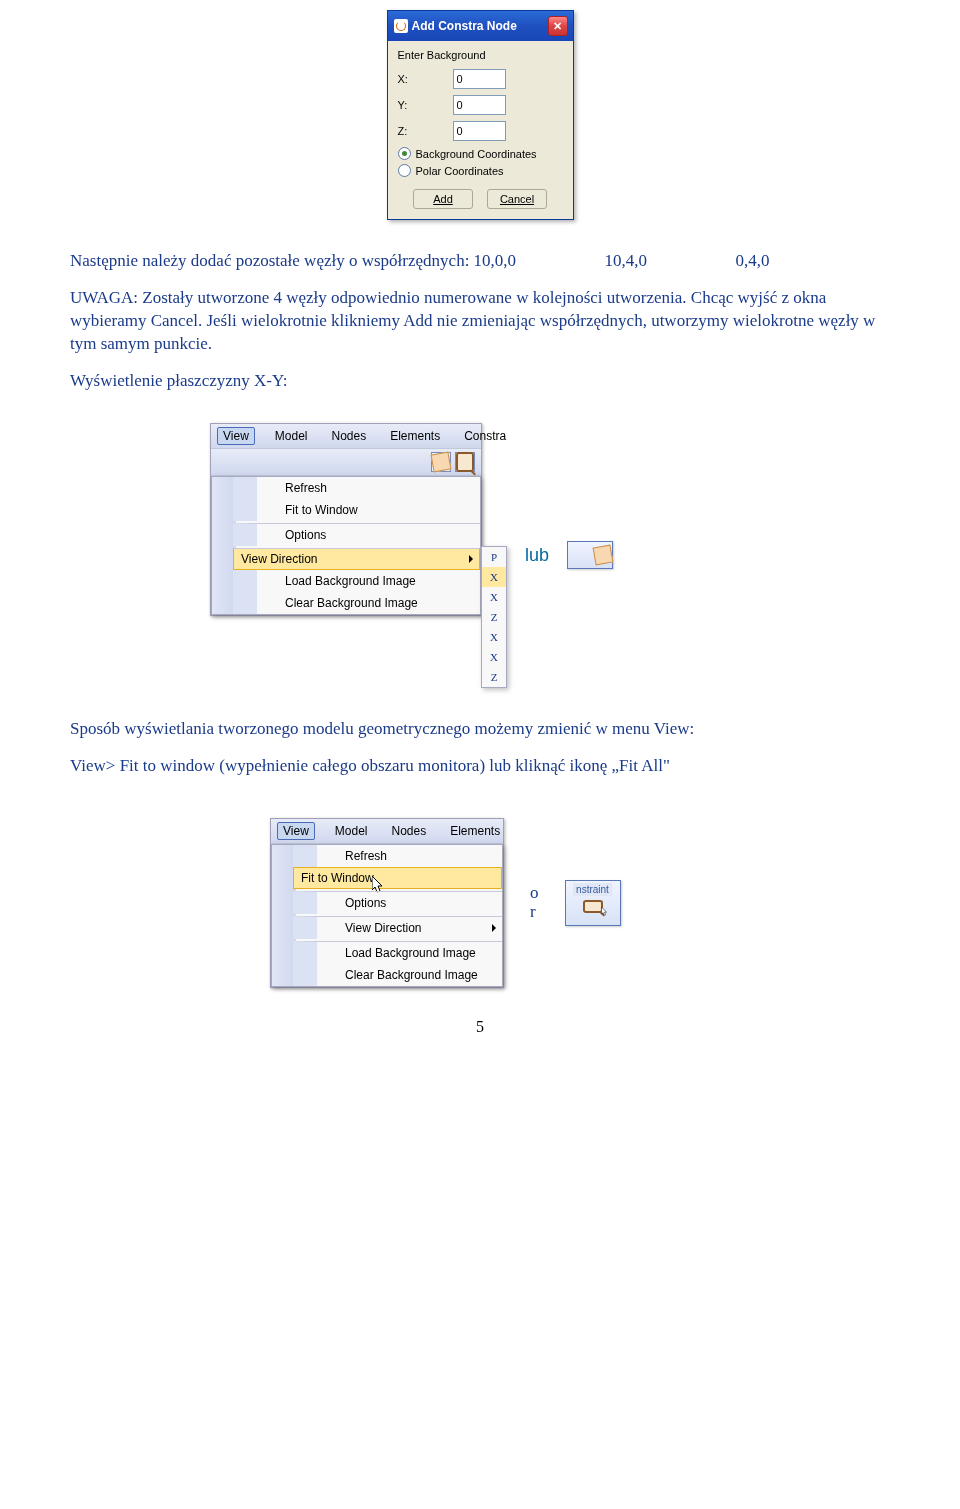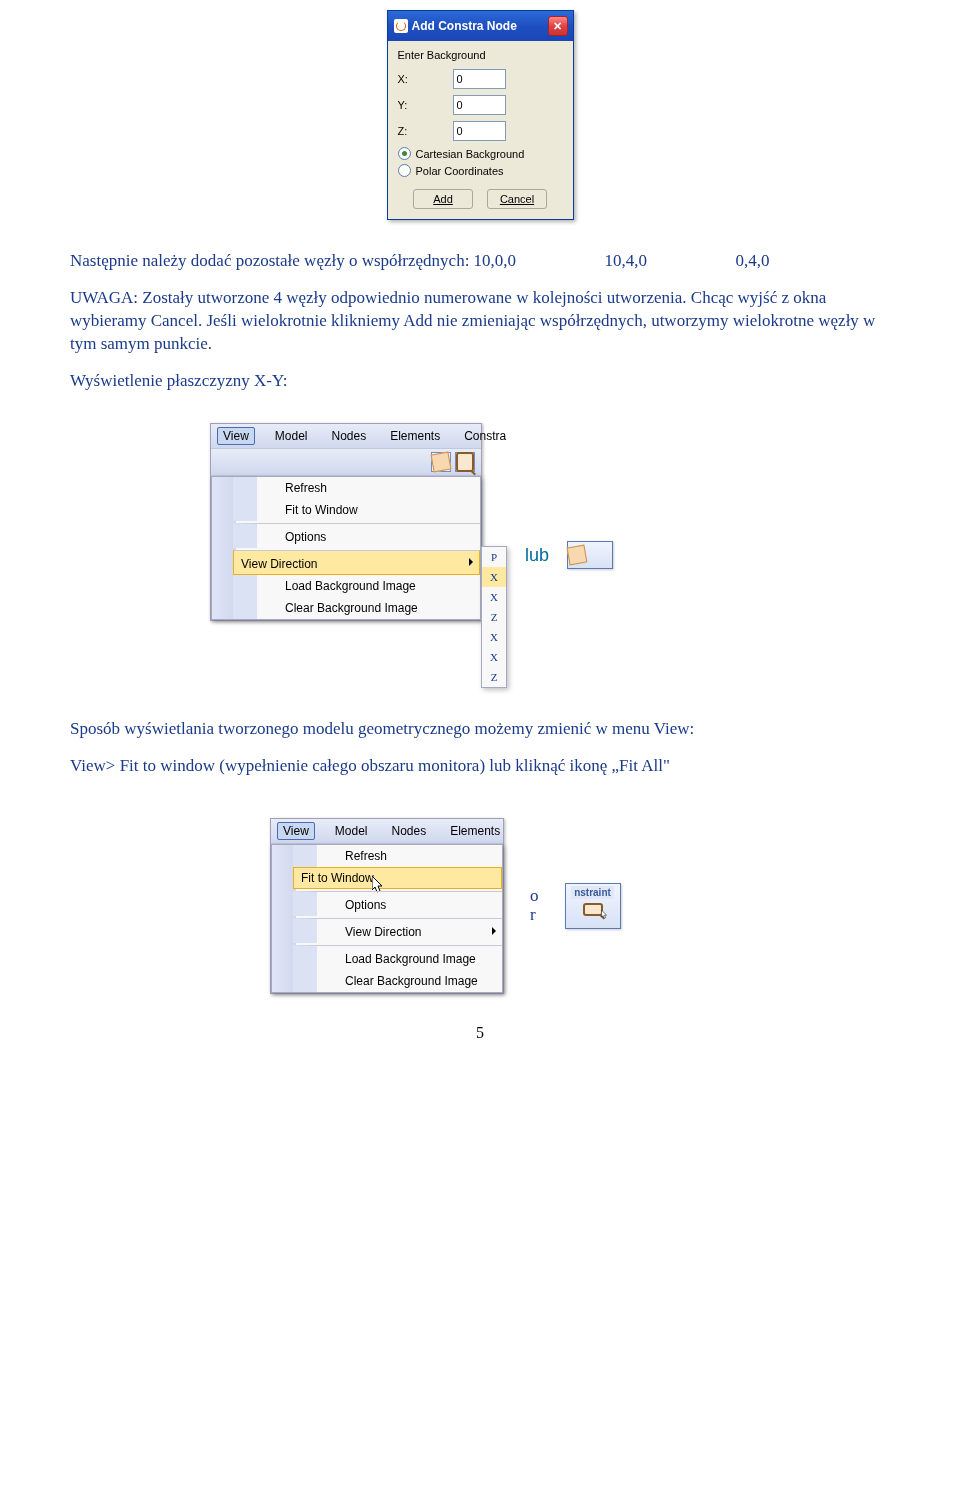"Cartesian Background" span { text: Cartesian Background -> Background Coordinates }
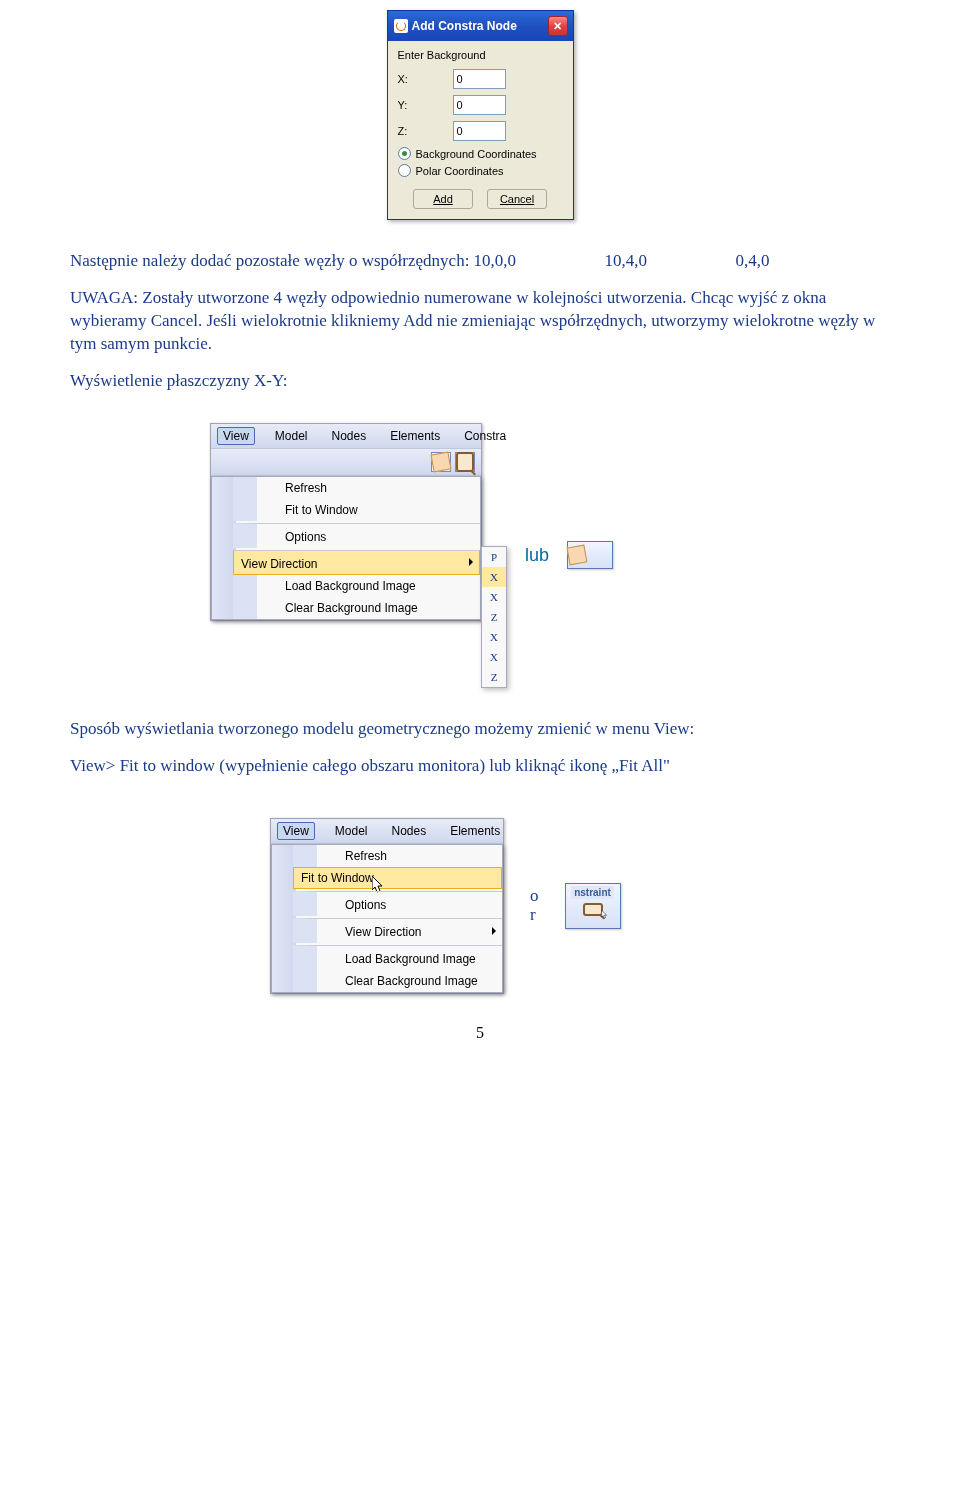"Options" .mitem.sep-above { padding-top: 6px -> none }
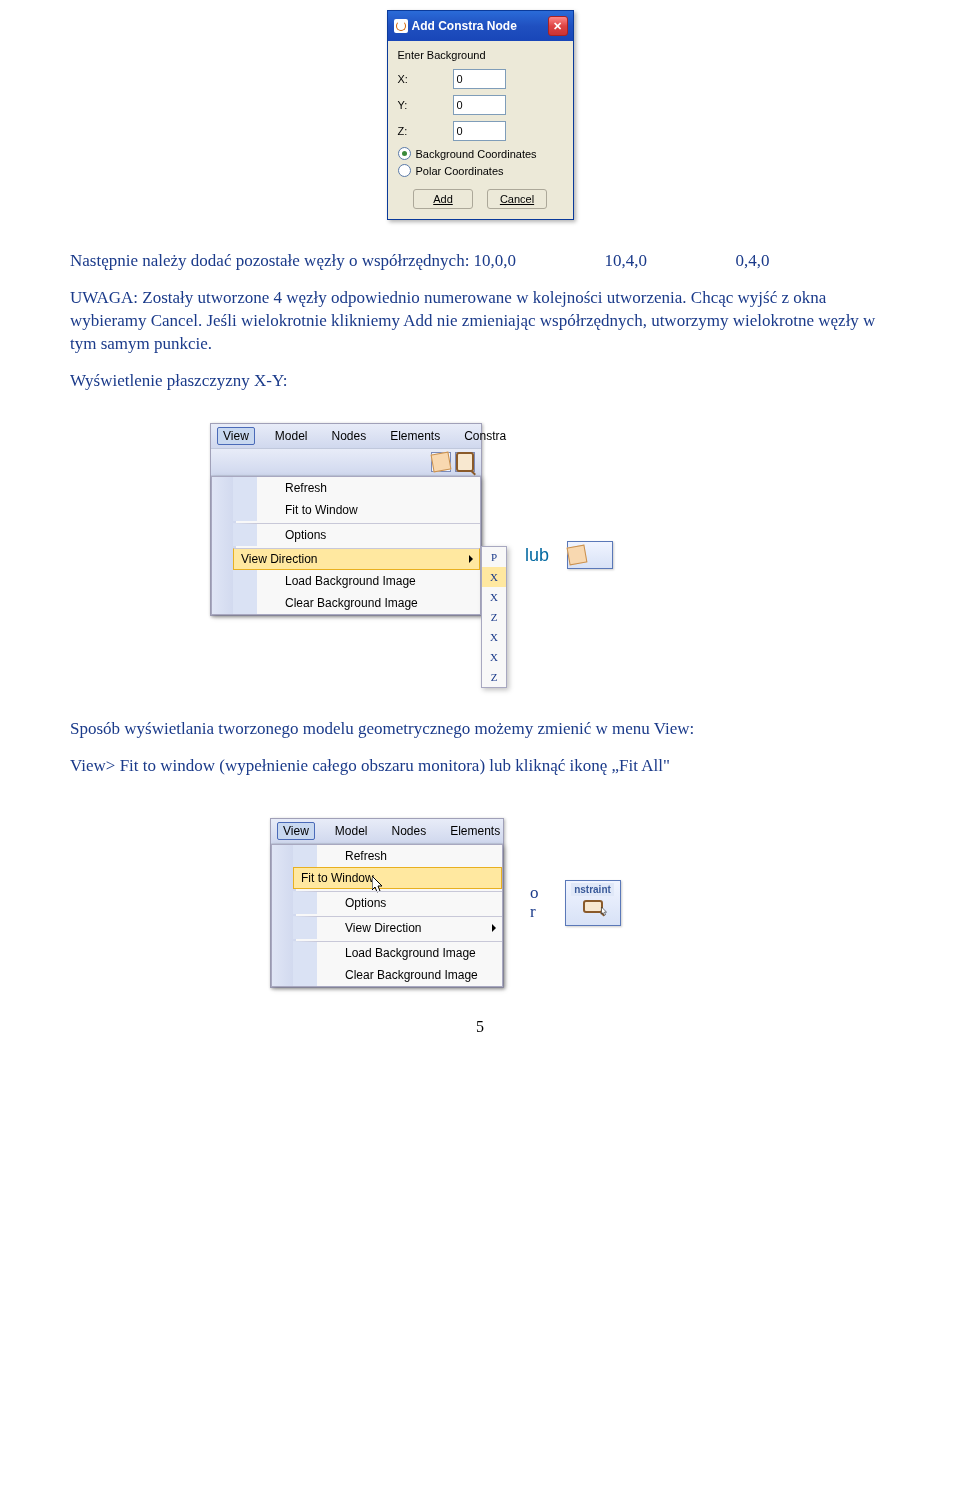"nstraint" .icon-box { font-weight: bold -> none; justify-content: space-between -> flex-end }
